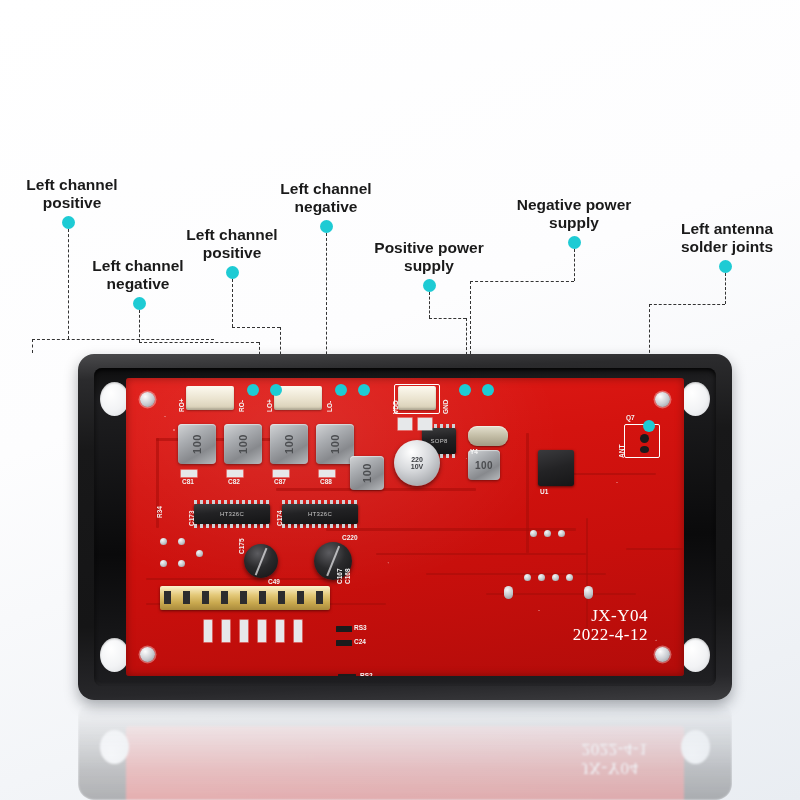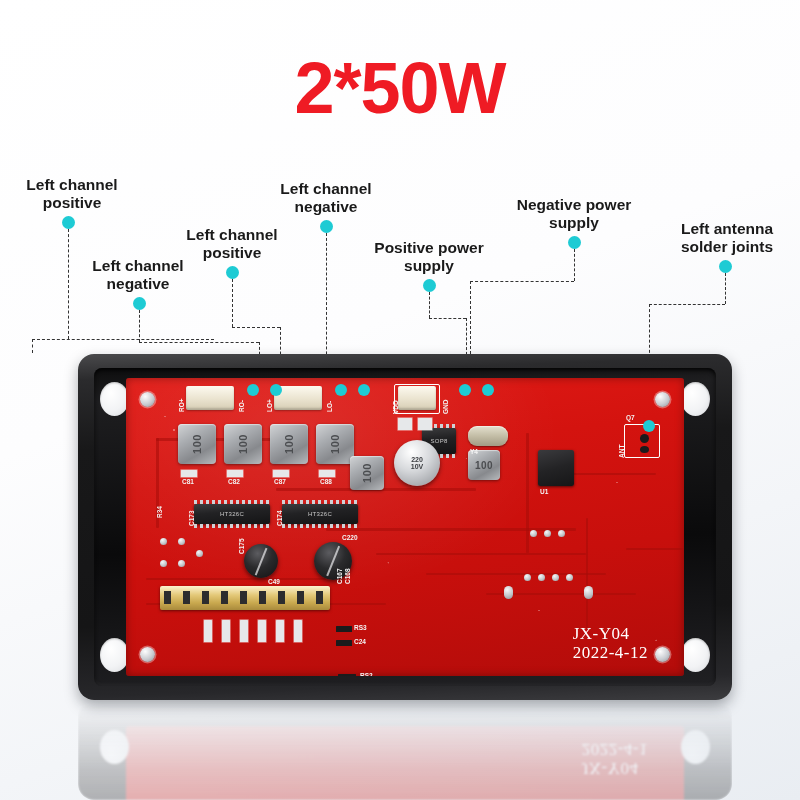"2*50W" div { html: <div>2*50W</div> -> none }
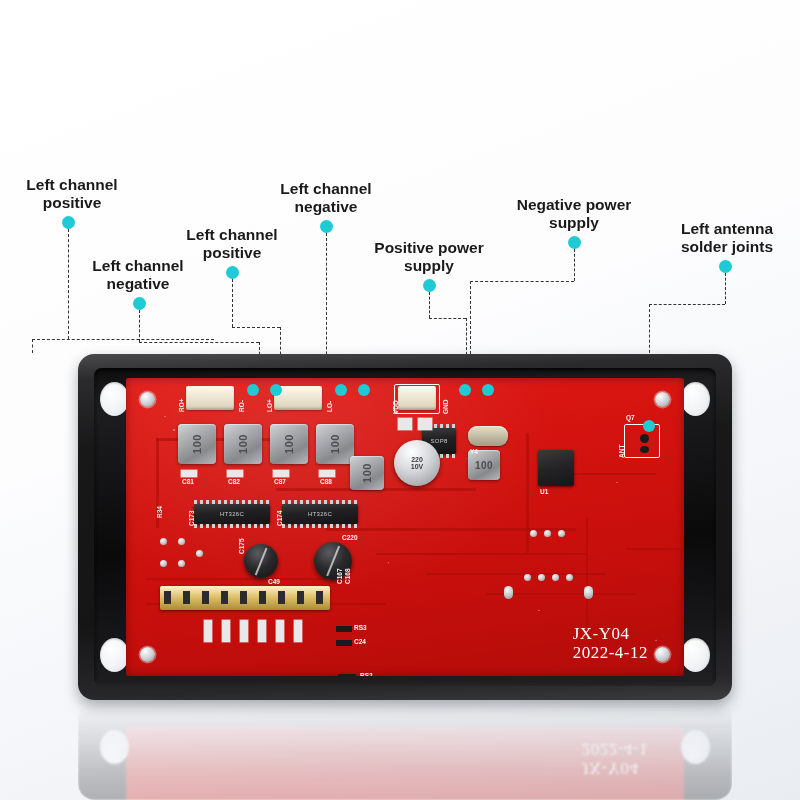"JX-Y04" .board-code { bottom: 14px -> 32px; text-align: left -> right }
